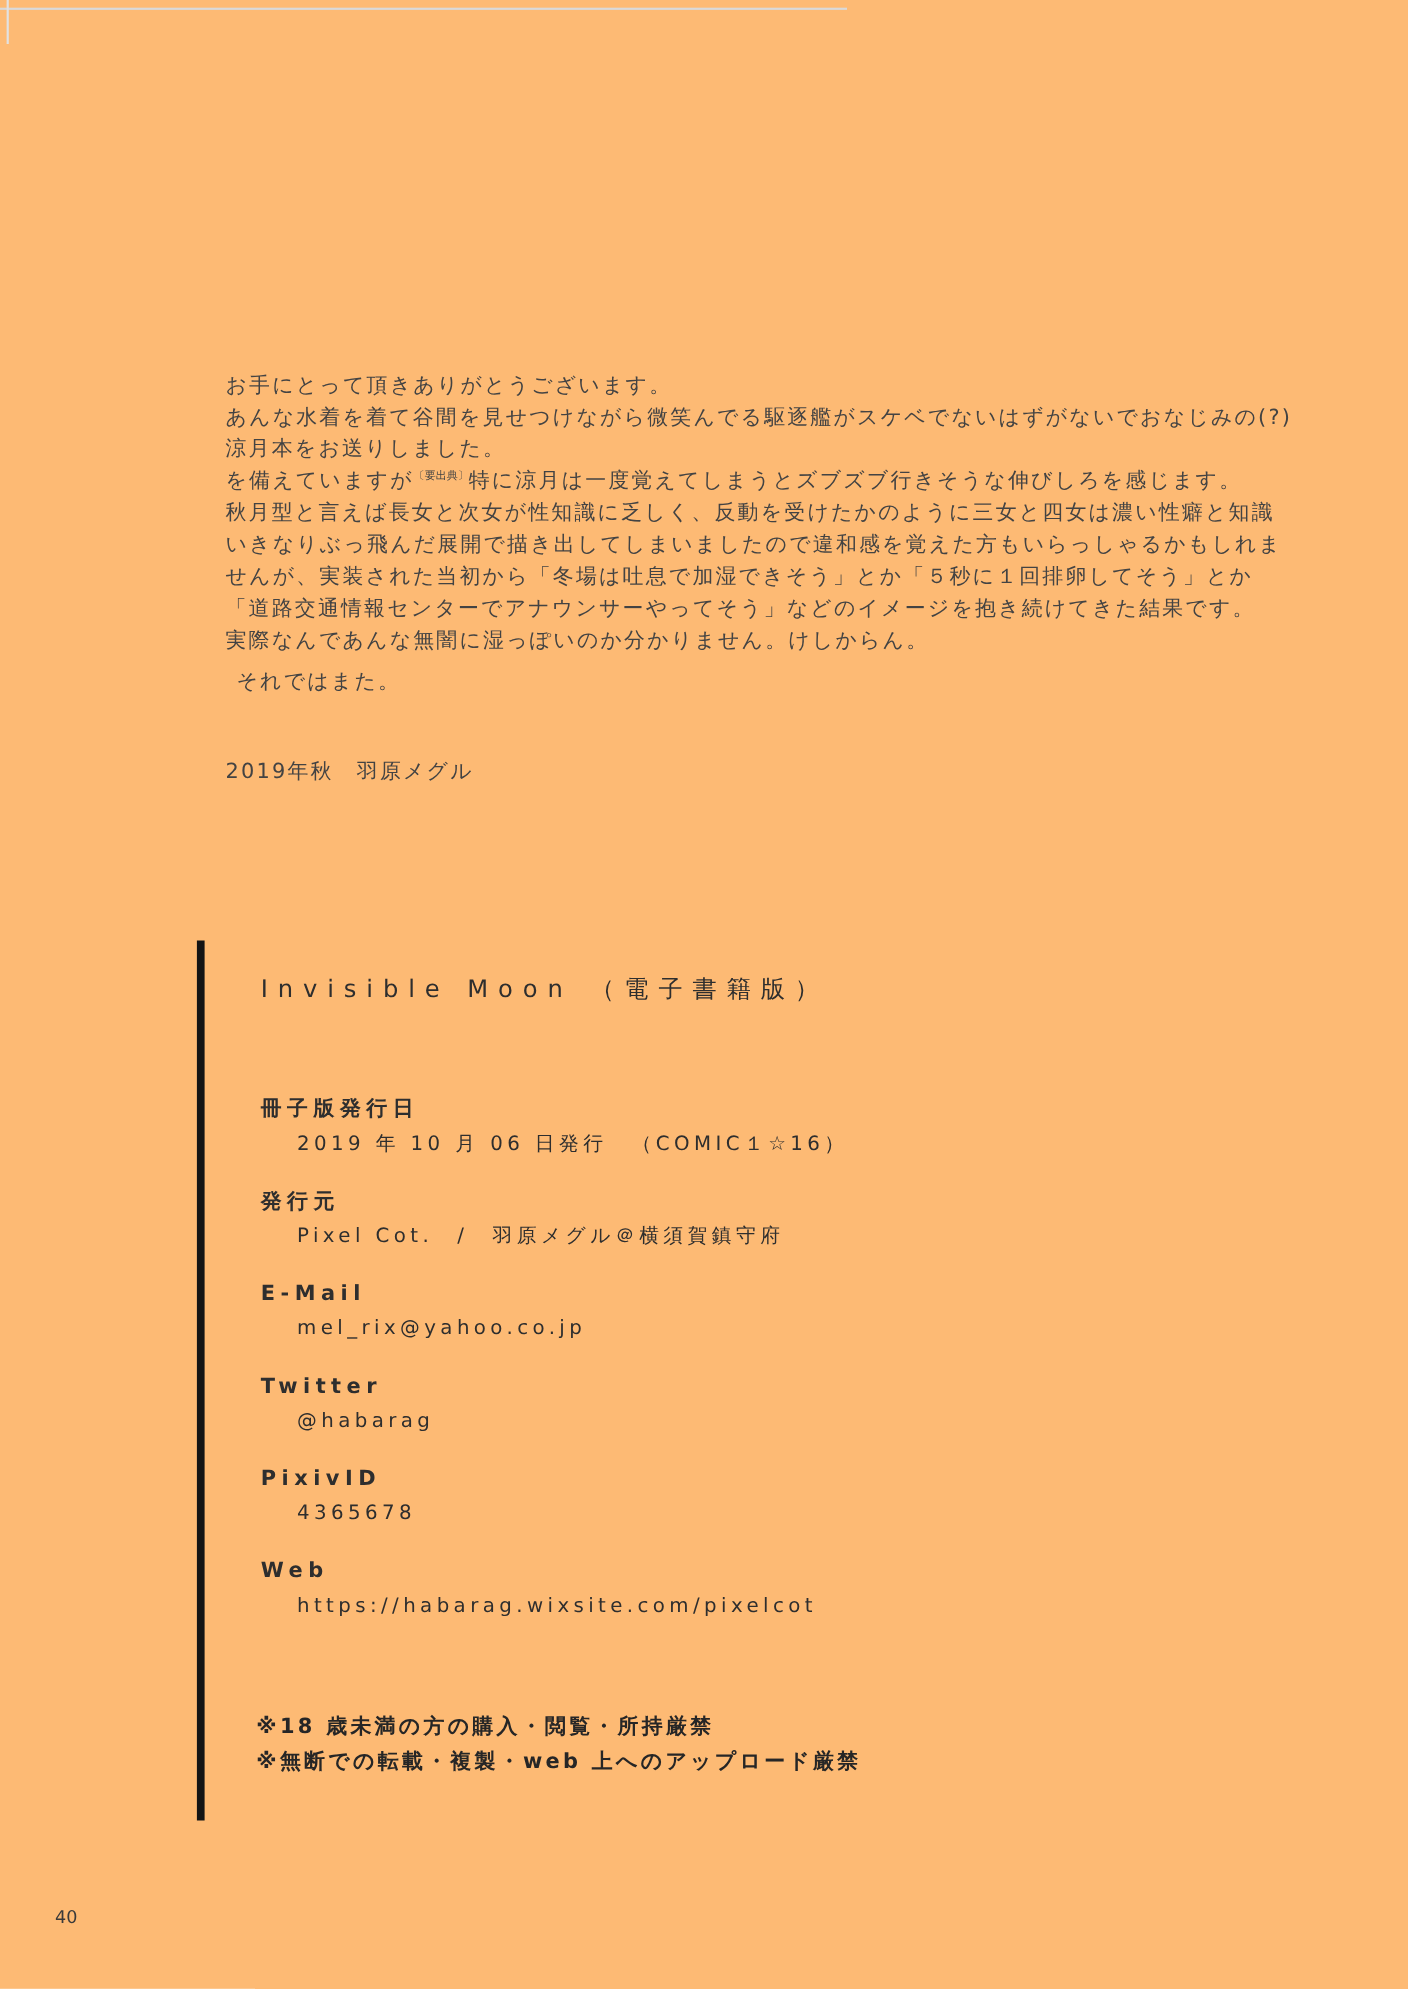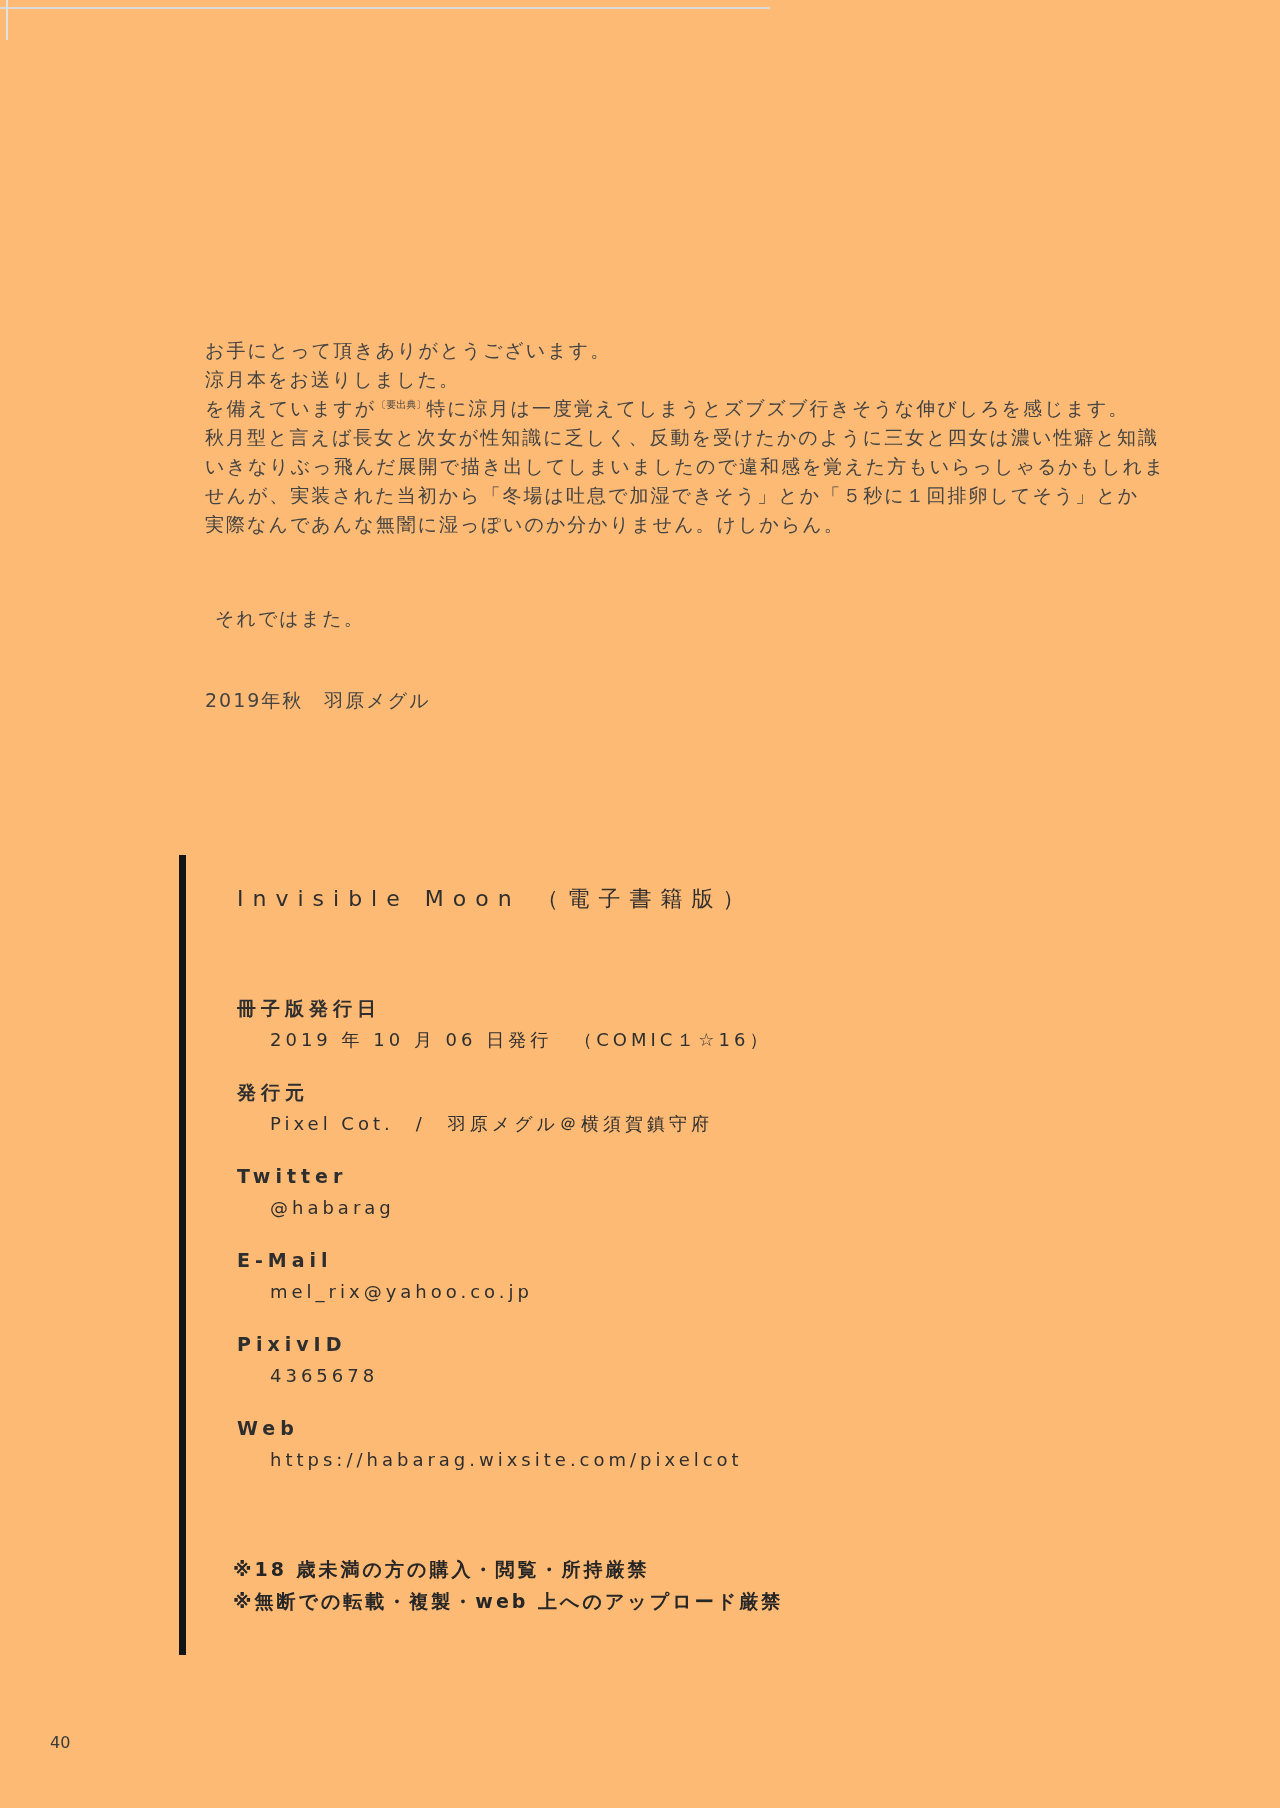"あんな水着を着て谷間を見せつけながら微笑んでる駆逐艦がスケベでないはずがないでお" div.aw-line { html: none -> <div>あんな水着を着て谷間を見せつけながら微笑んでる駆逐艦がスケベでないはずがないでおなじみの(?)</div> }
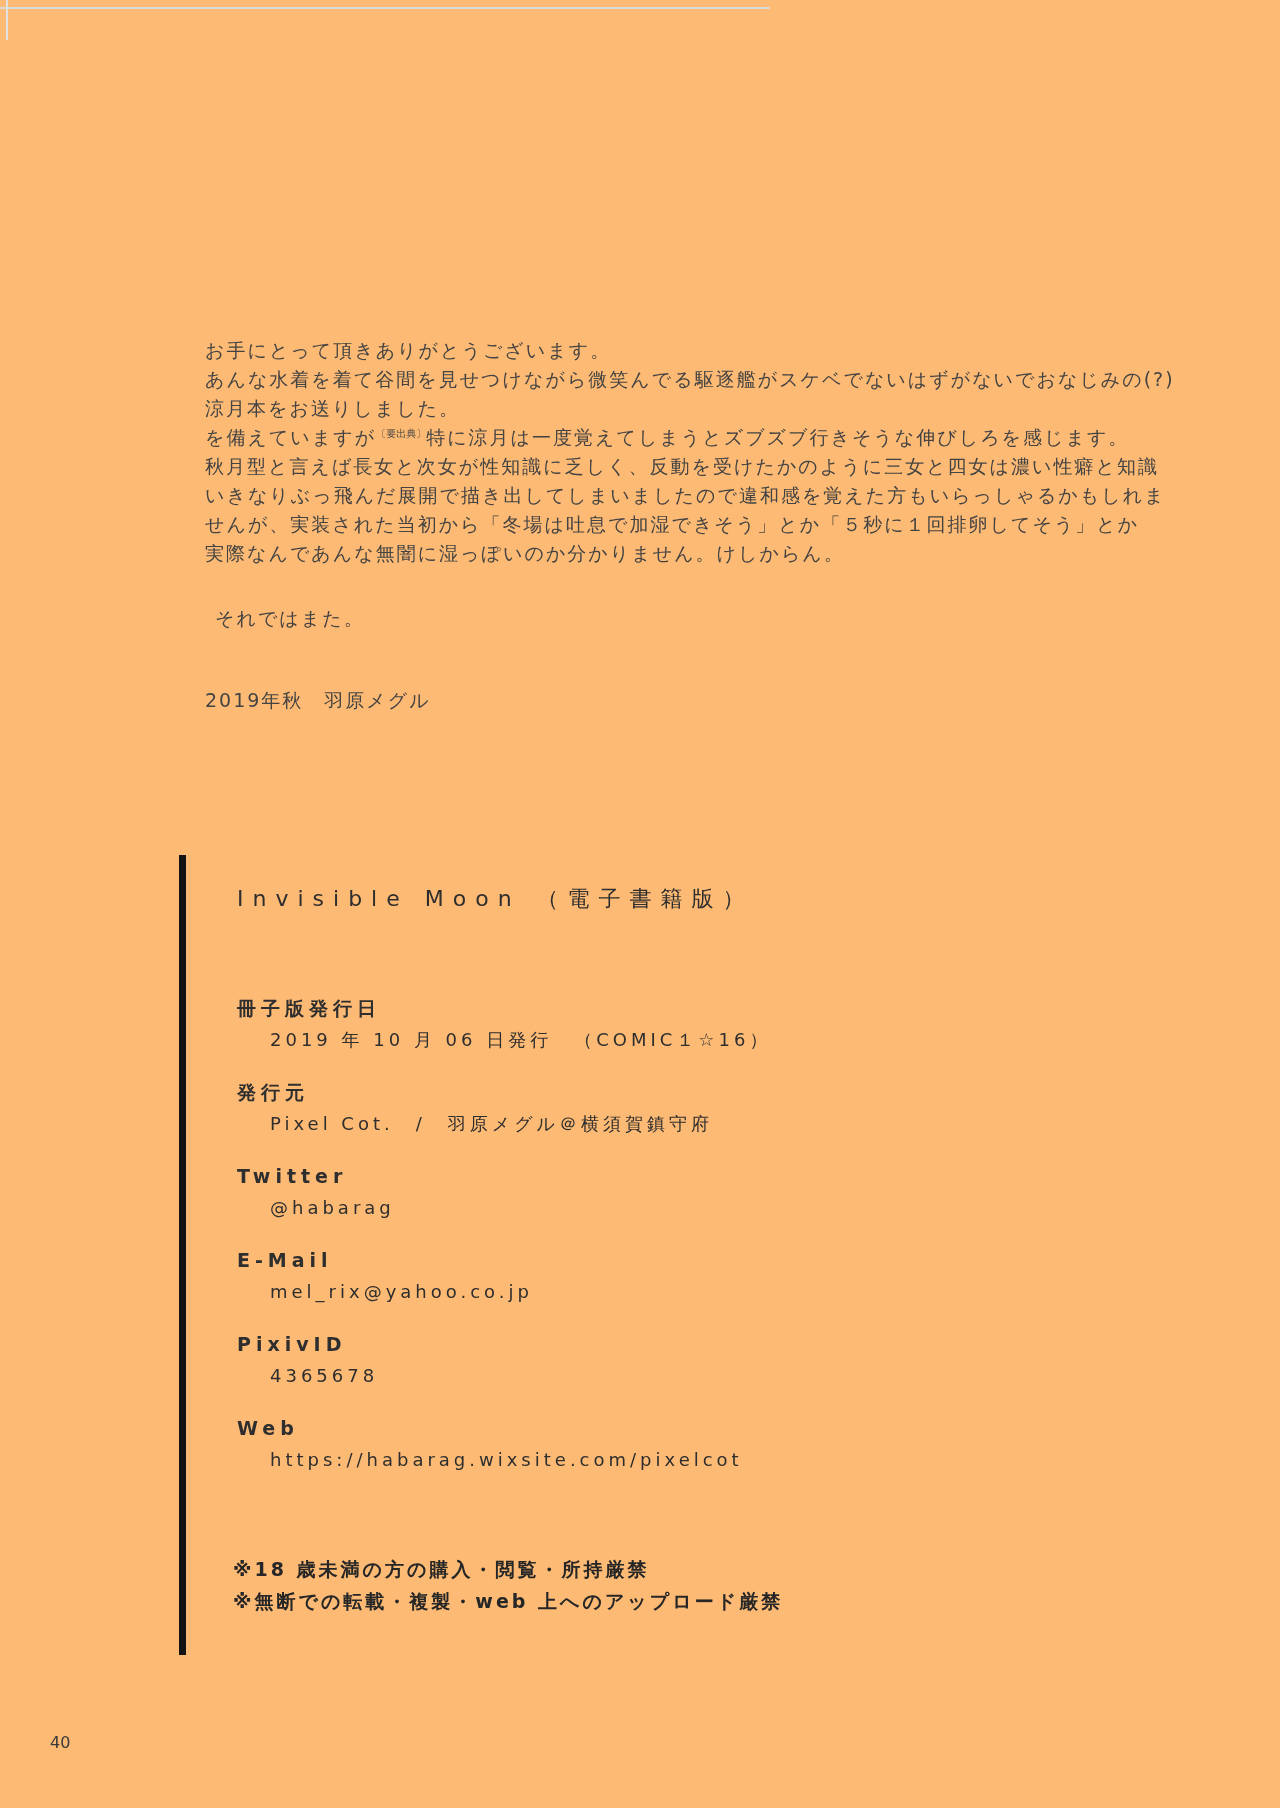"「道路交通情報センターでアナウンサーやってそう」などのイメージを抱き続けてきた結" div.aw-line { html: none -> <div>「道路交通情報センターでアナウンサーやってそう」などのイメージを抱き続けてきた結果です。</div> }
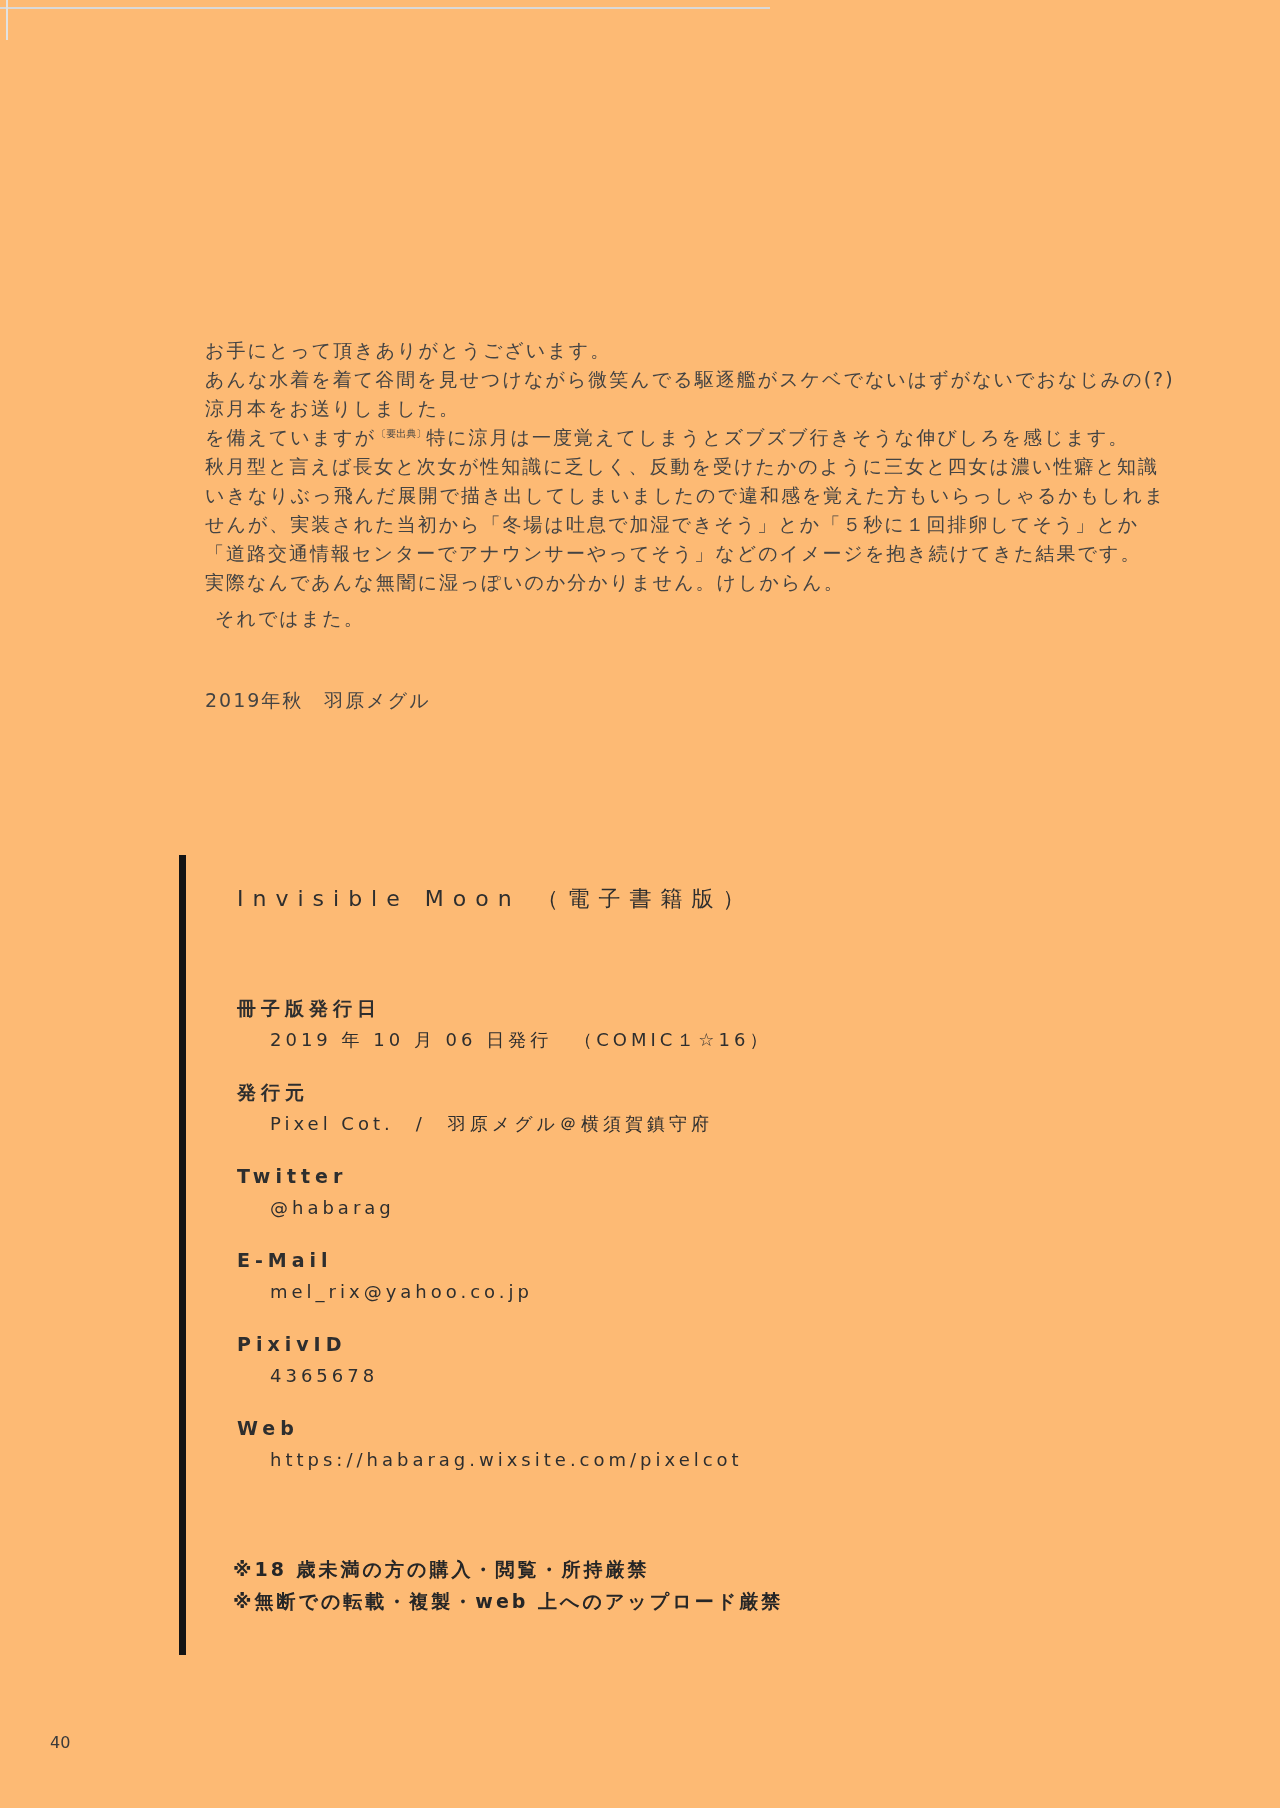"Twitter" div.col-entry { order: before "E-Mail" -> after "E-Mail" }
